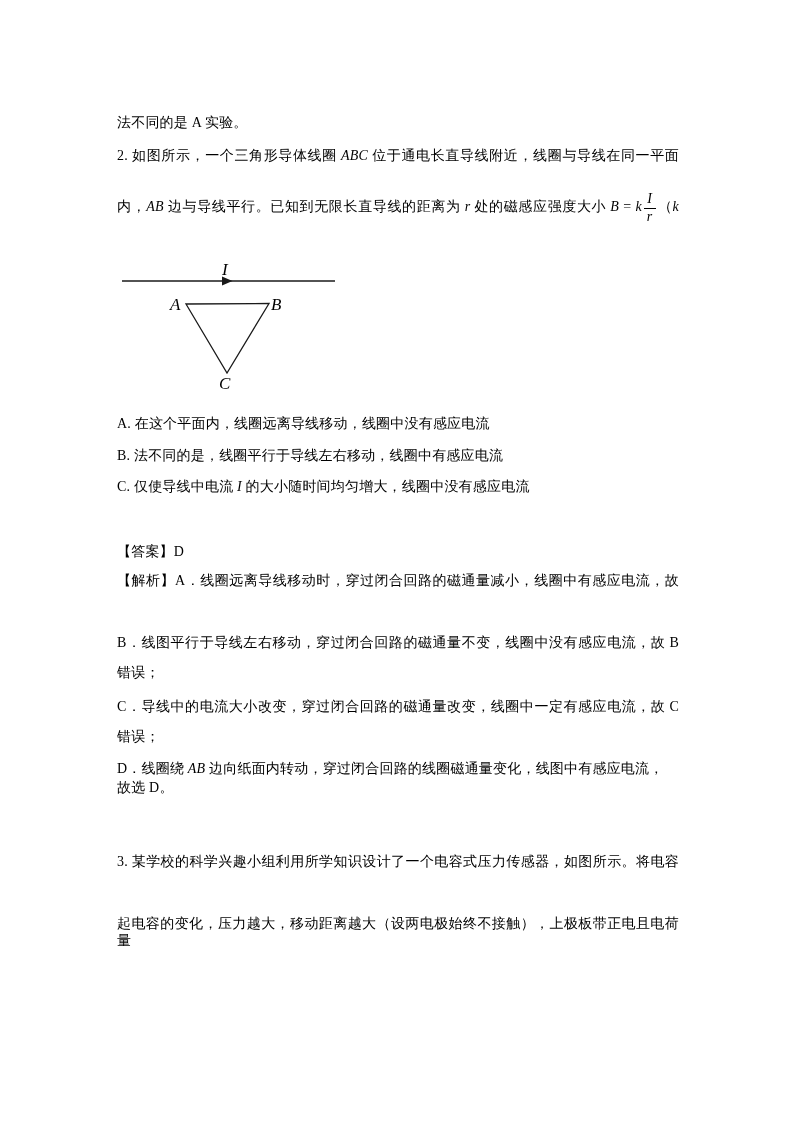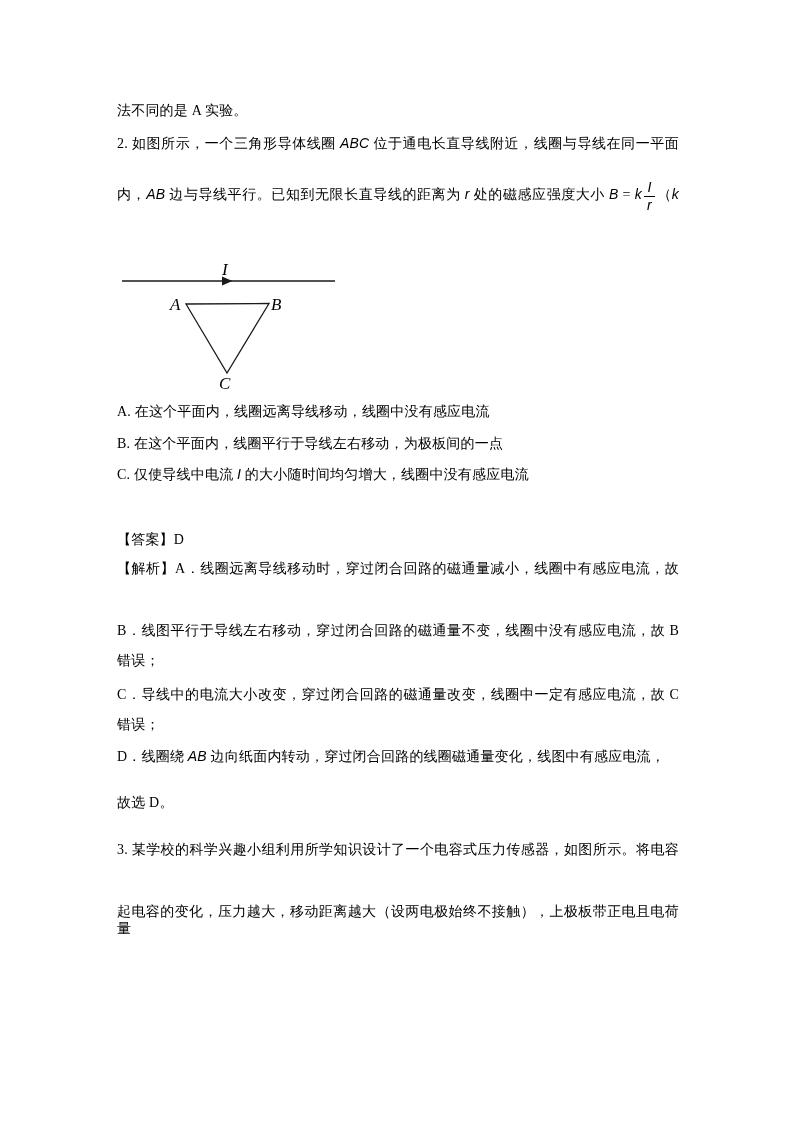"法不同的是 A 实验。" .ln { margin-top: none -> 12px }
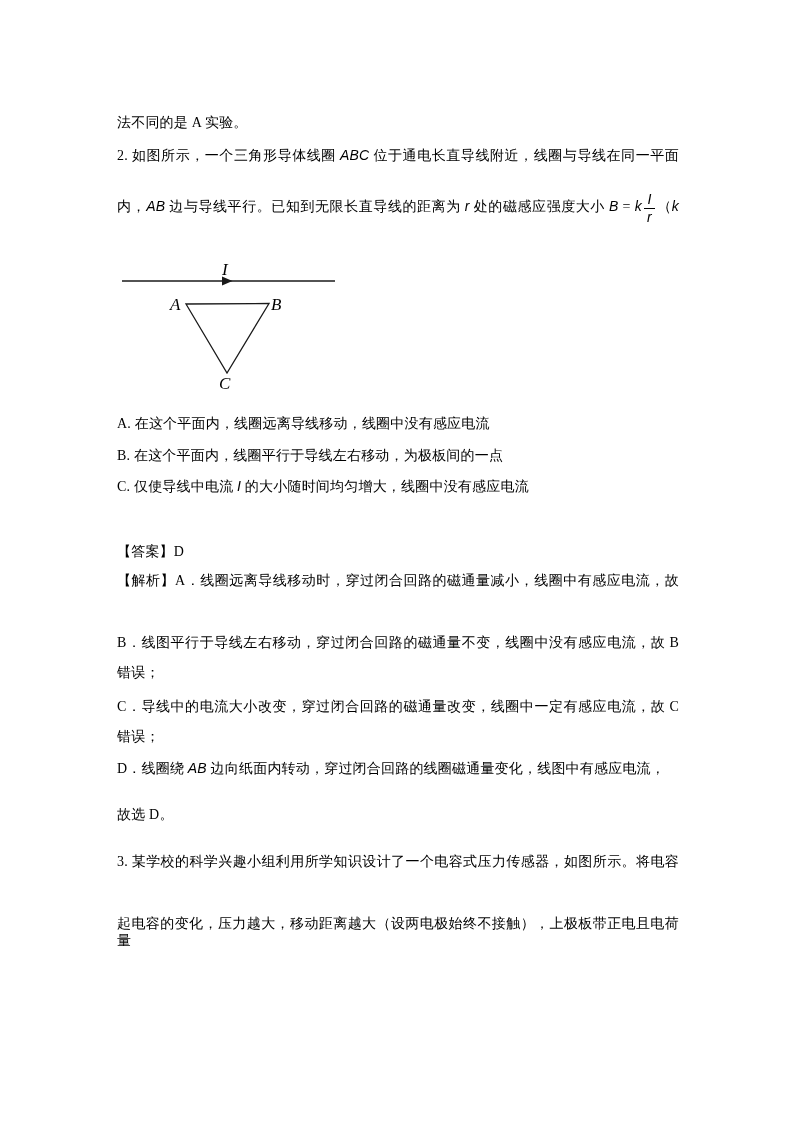"ABC" .it { font-family: Liberation Sans, sans-serif -> Liberation Serif, serif }
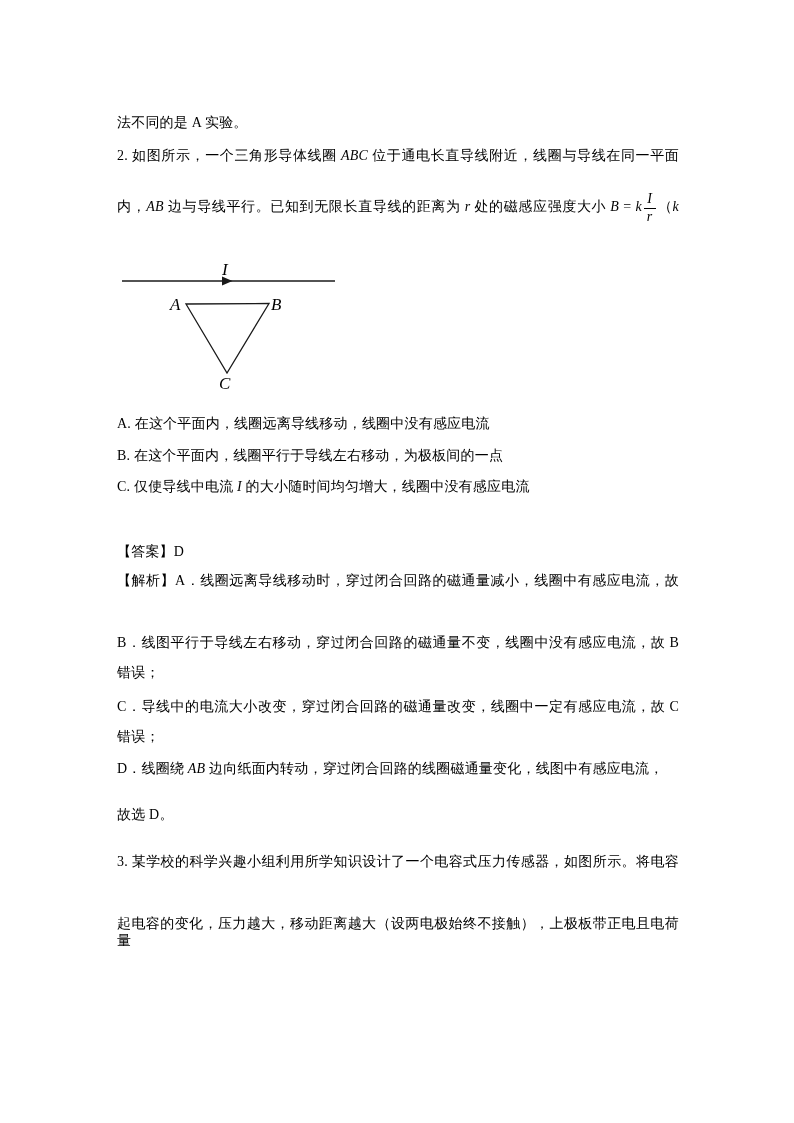"B. 在这个平面内，线圈平行于导线左右移动，为极板间的一点" span { text: 在这个平面内，线圈平行于导线左右移动，为极板间的一点 -> 法不同的是，线圈平行于导线左右移动，线圈中有感应电流 }
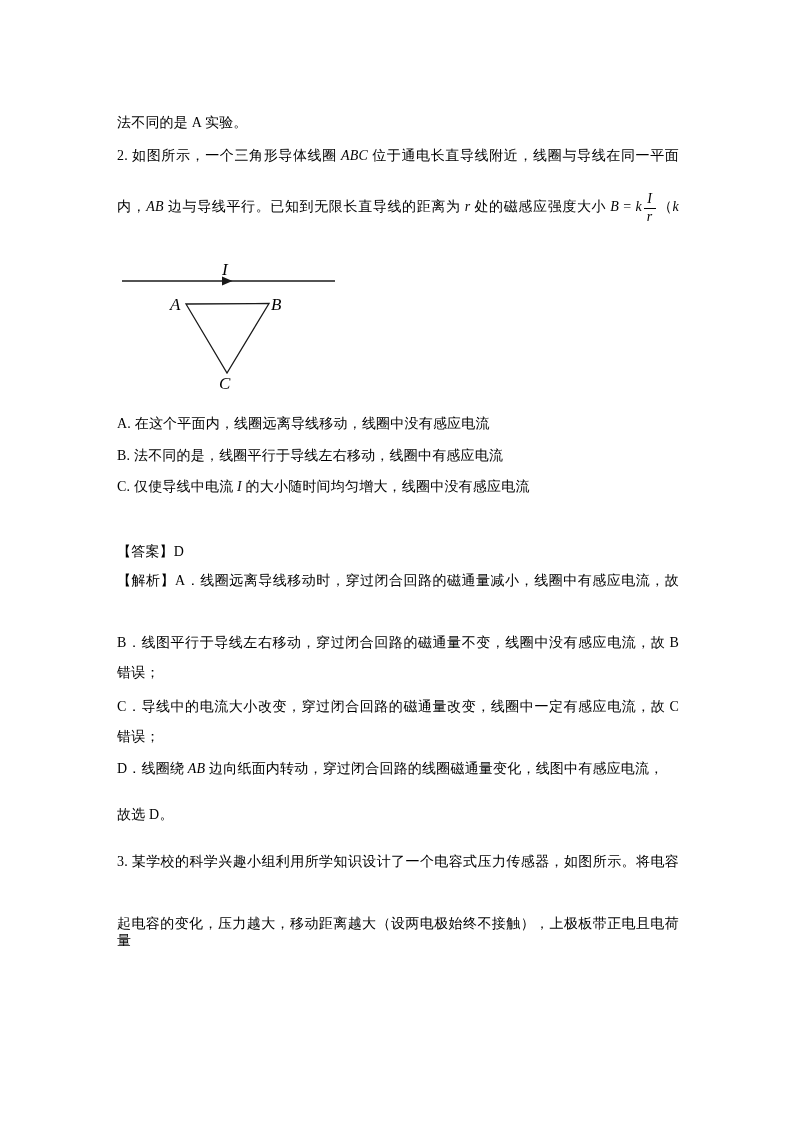"故选 D。" div.ln { top: 794px -> 767px }
